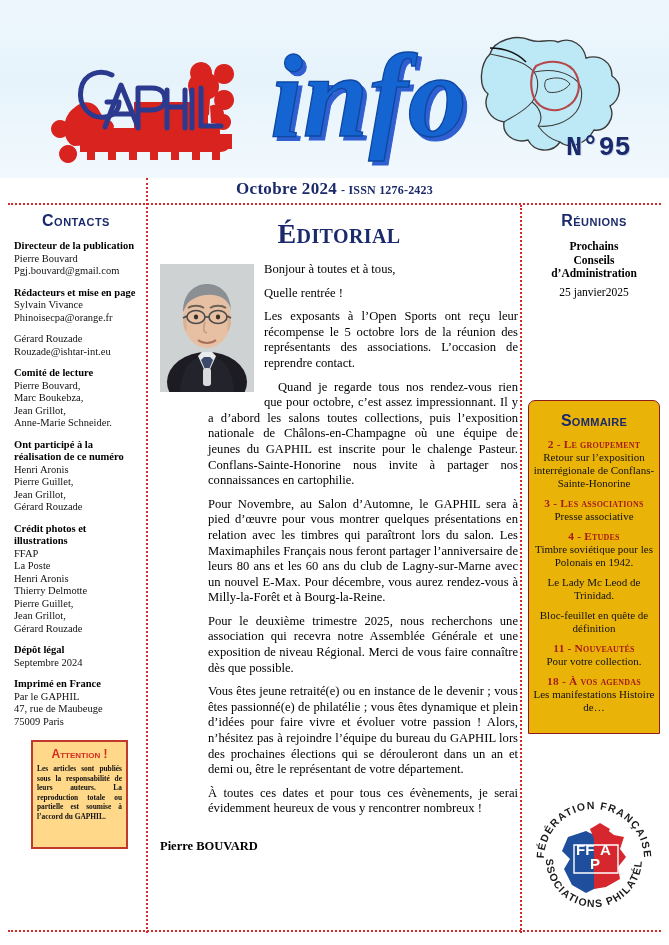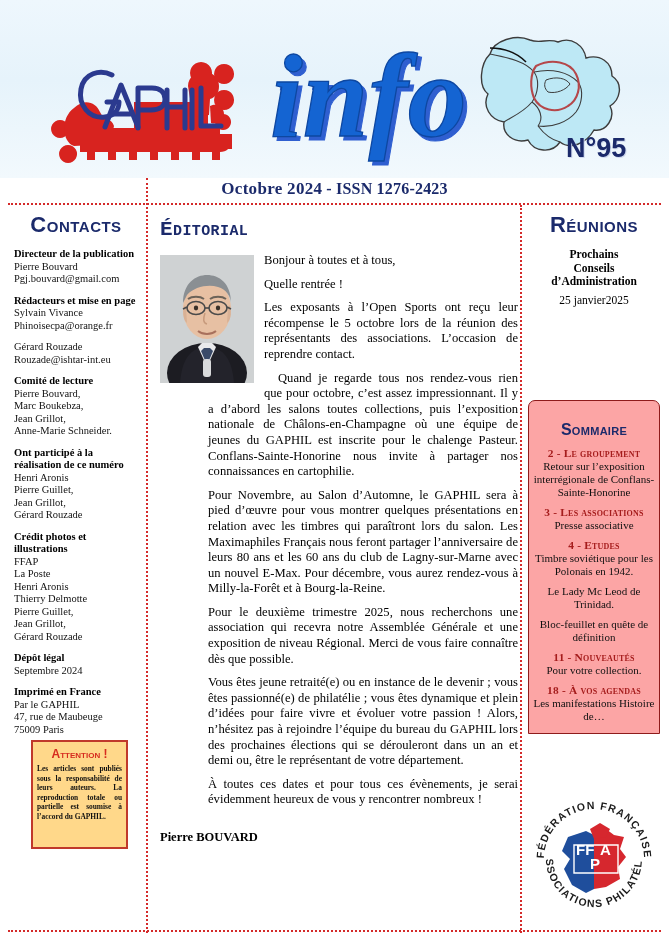"N°95" .numero { font-family: Liberation Sans, sans-serif -> Liberation Mono, monospace }
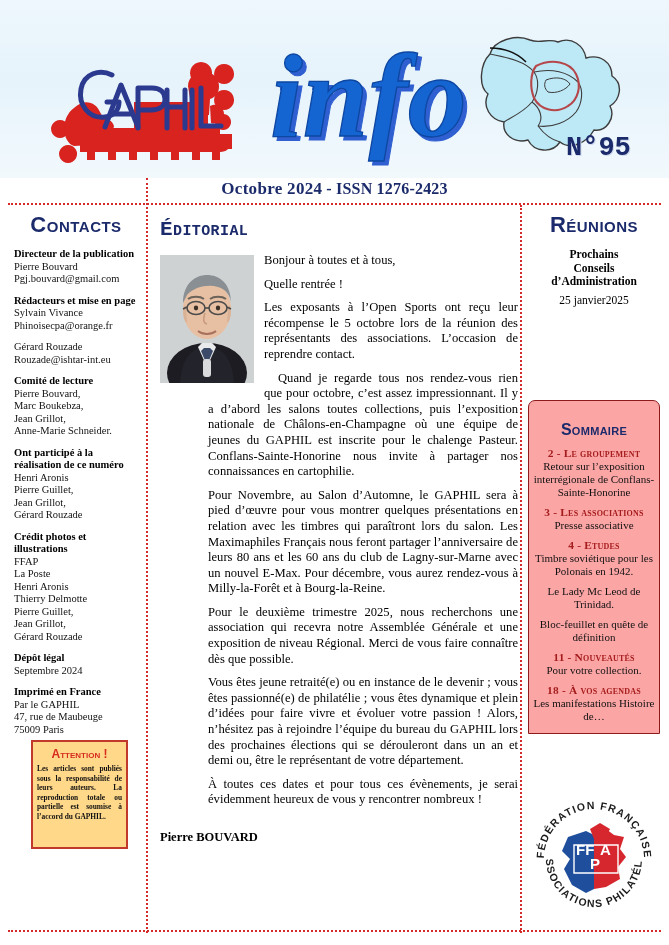"- ISSN 1276-2423" .dateline .issn { font-size: 16px -> 12px }
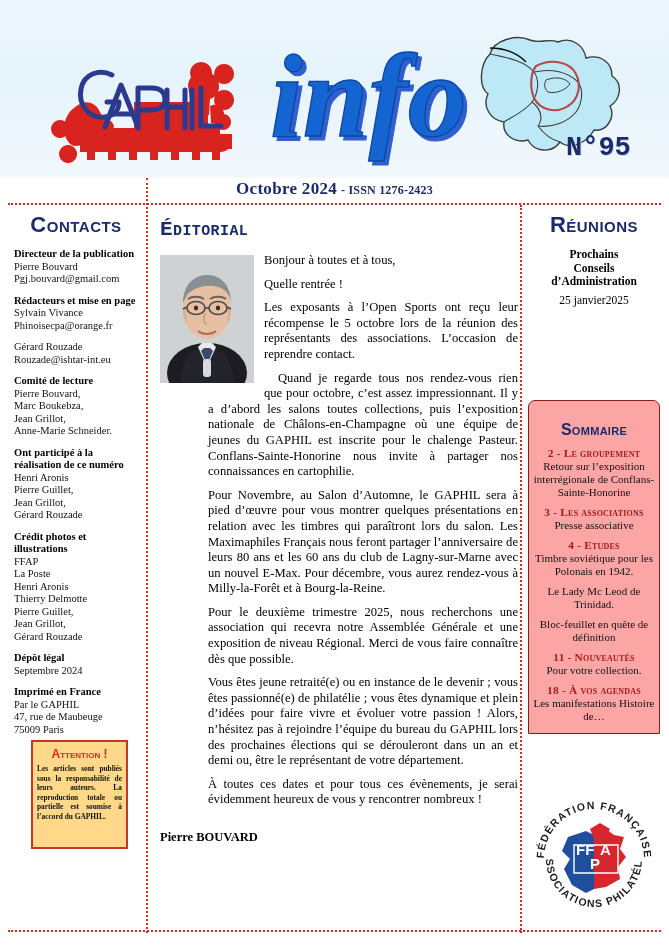"Contacts" .col-title { font-size: 22px -> 16px }
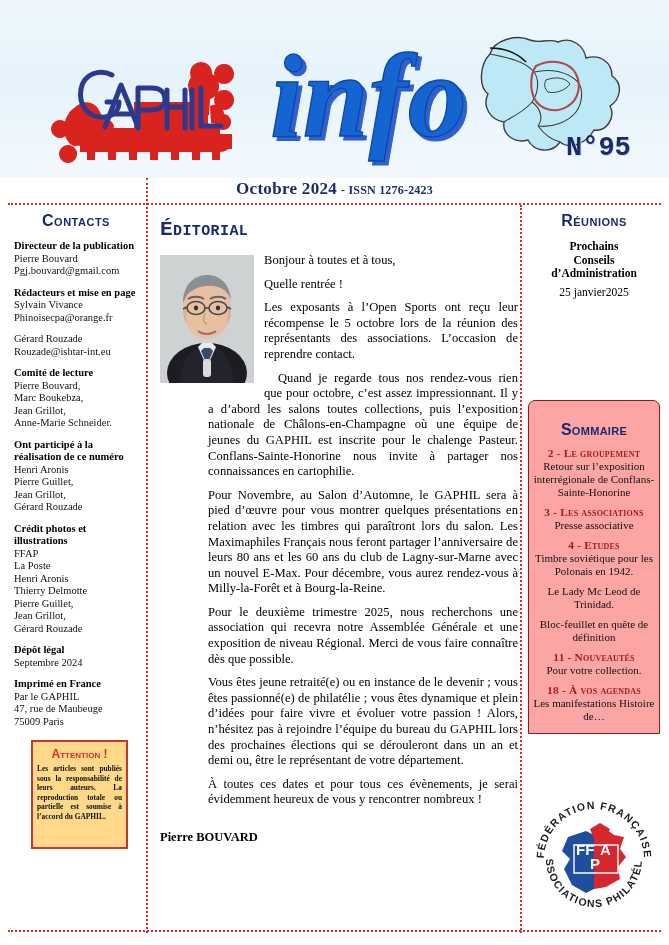"Éditorial" .edito-title { font-family: Liberation Mono, monospace -> Liberation Serif, serif; font-size: 21px -> 28px; text-align: none -> center }
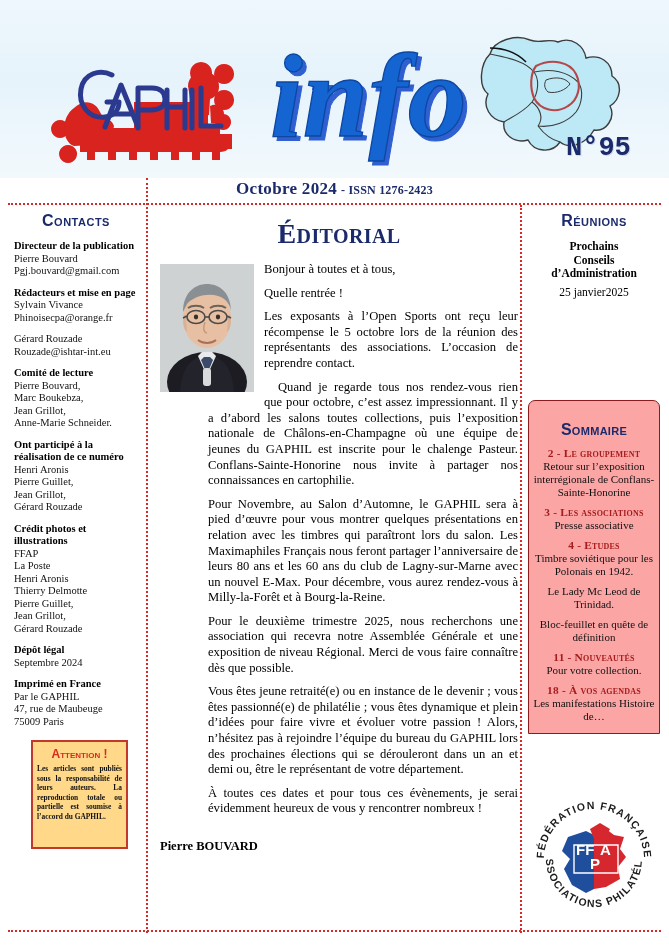"Sommaire" .sommaire { background: #fca5a5 -> #eab308; padding: 19px 4px 0 4px -> 10px 4px 0 4px }
